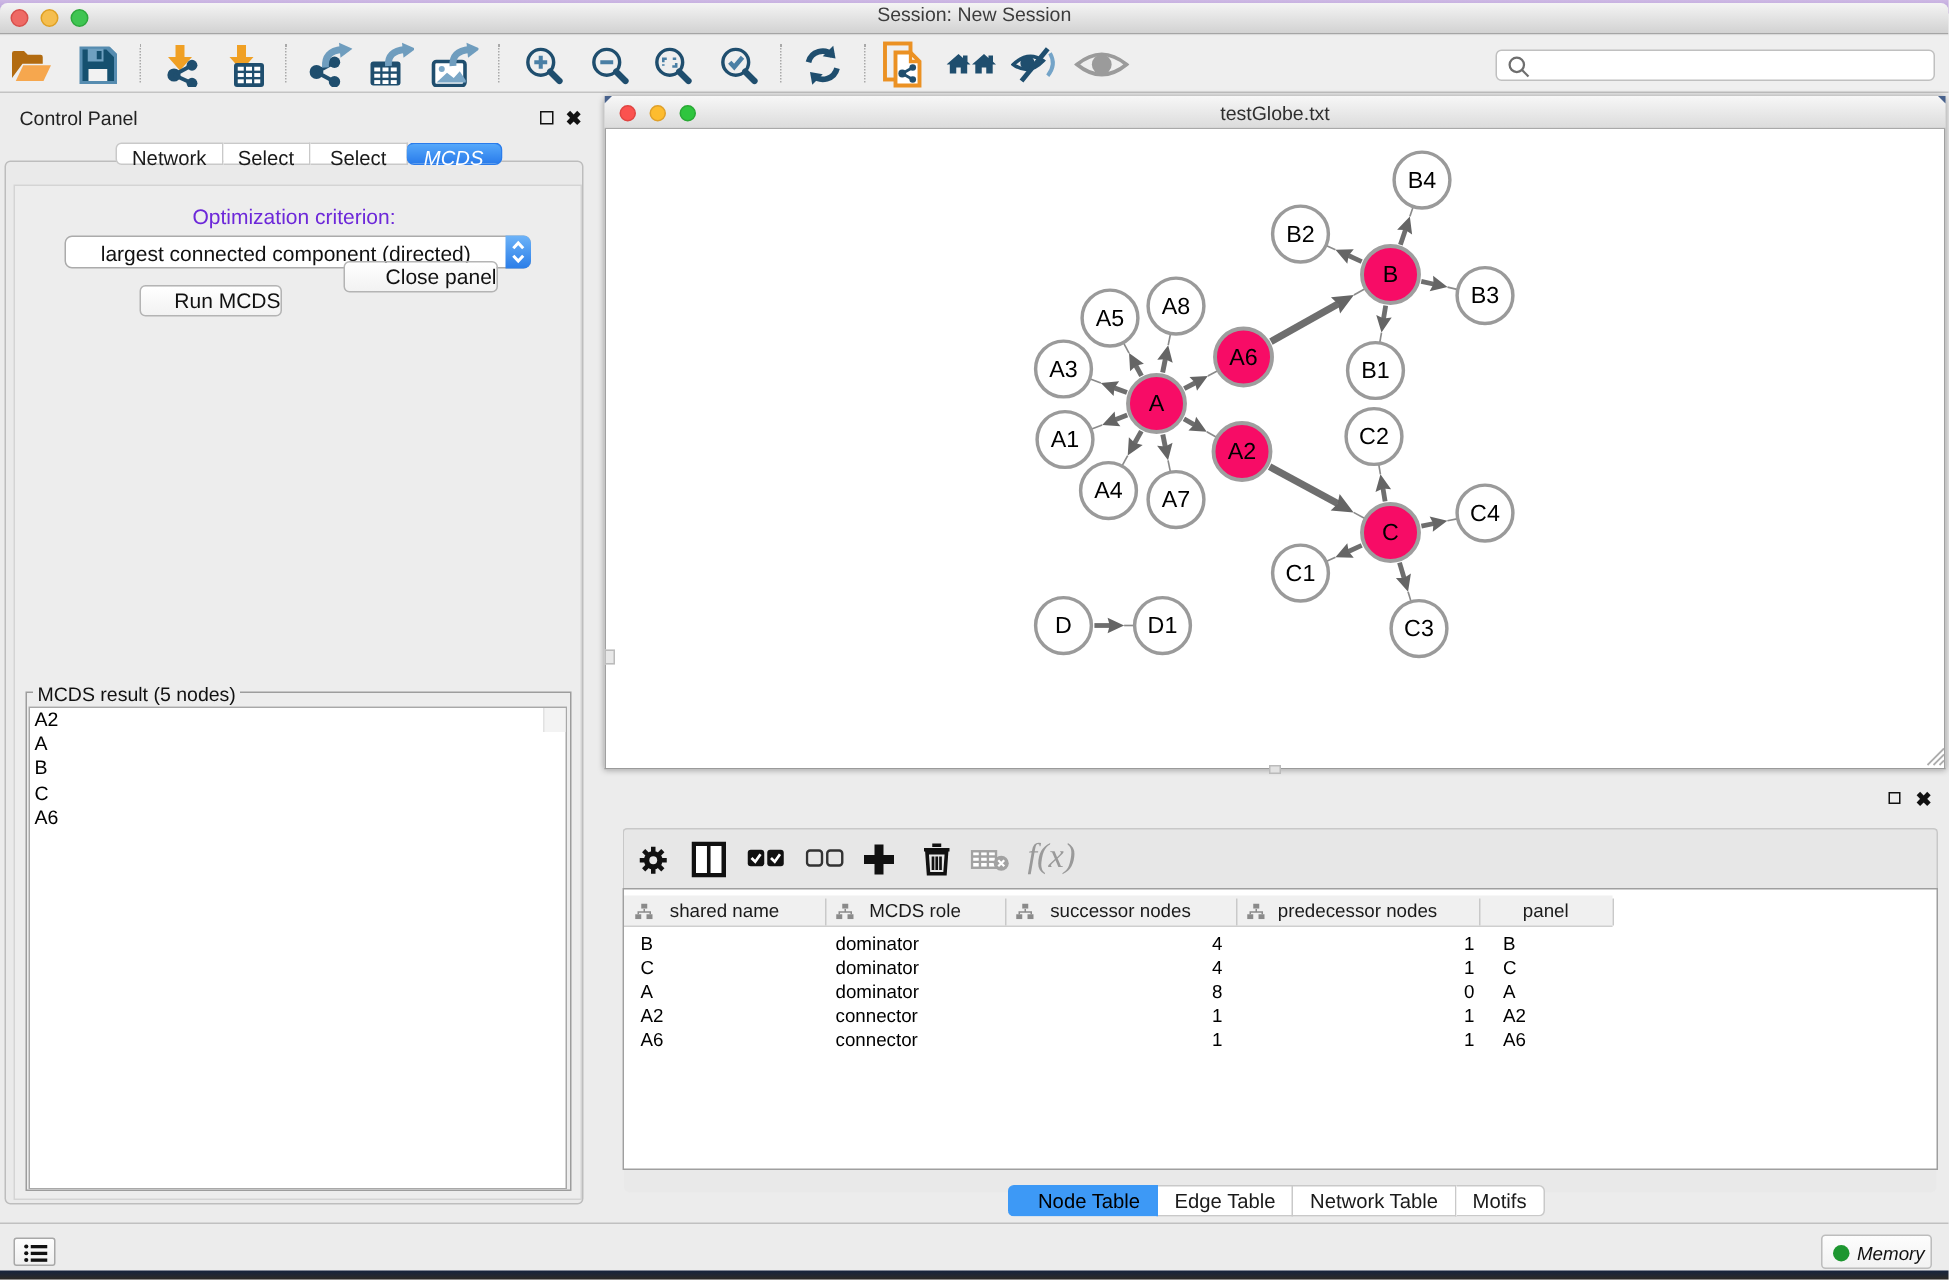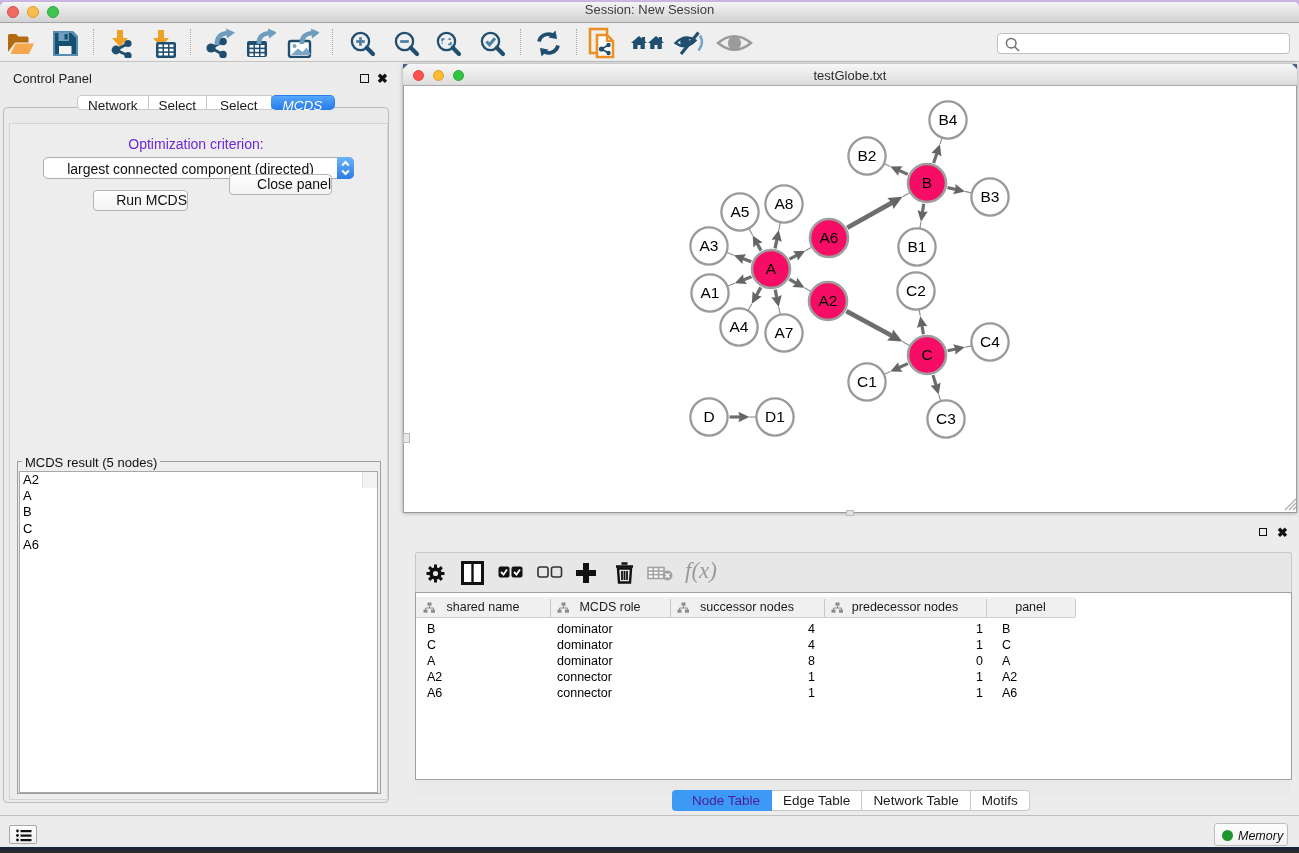"Node Table" #btabs div.sel { color: #4c1d95 -> #000000 }
